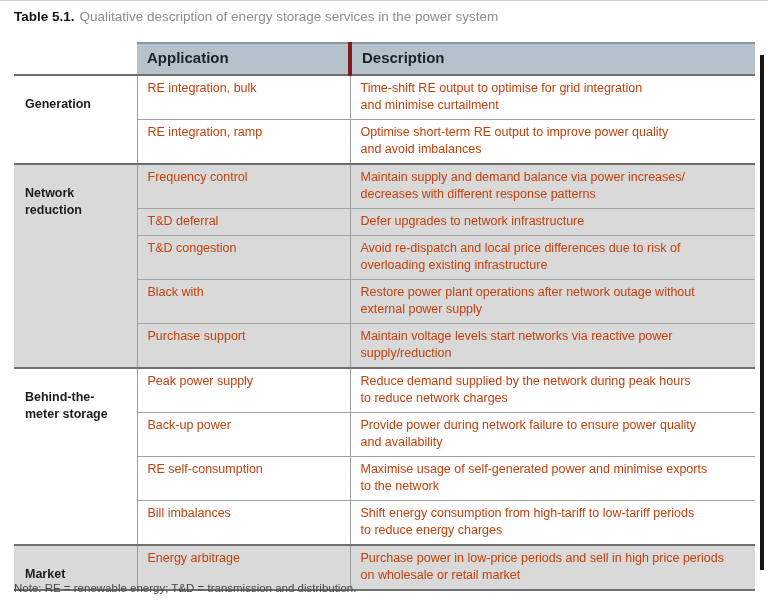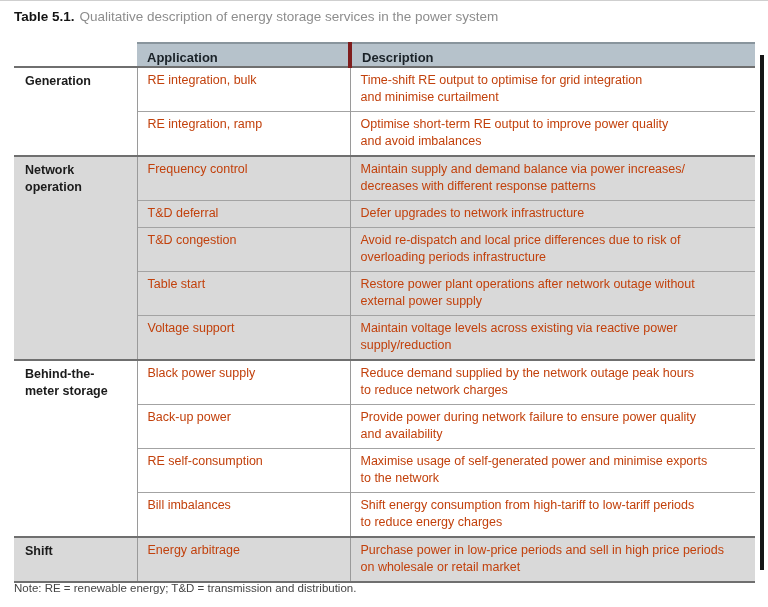"Application" th { font-size: 13px -> 15px; padding: 5px 10px 0 10px -> 5px 10px 8px 10px }
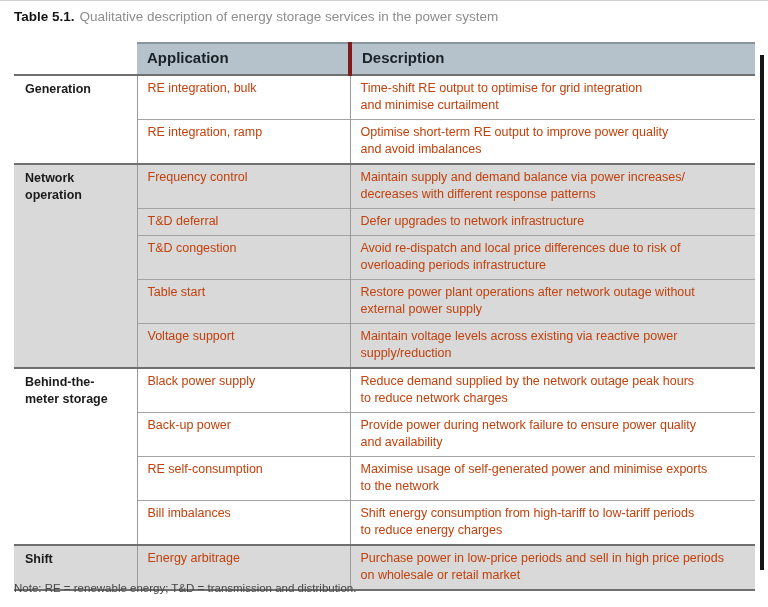"Generation" td.group-cell { padding-top: 5px -> 20px }
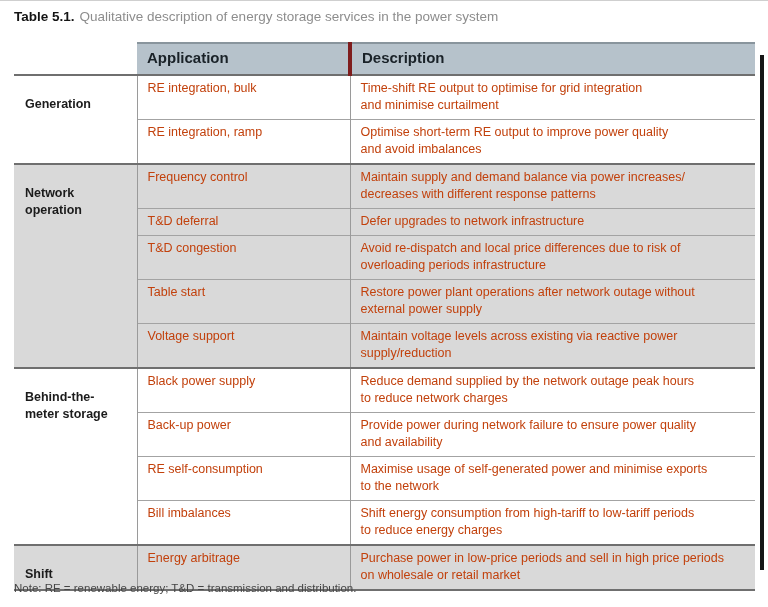"Network" td.group-cell { text: operation -> reduction }
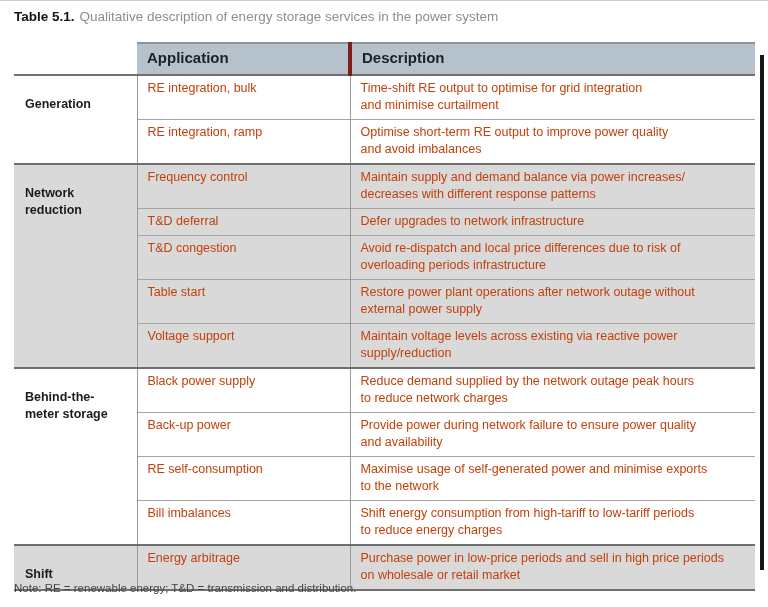"Avoid re-dispatch and local price" td.description-cell { text: periods -> existing }
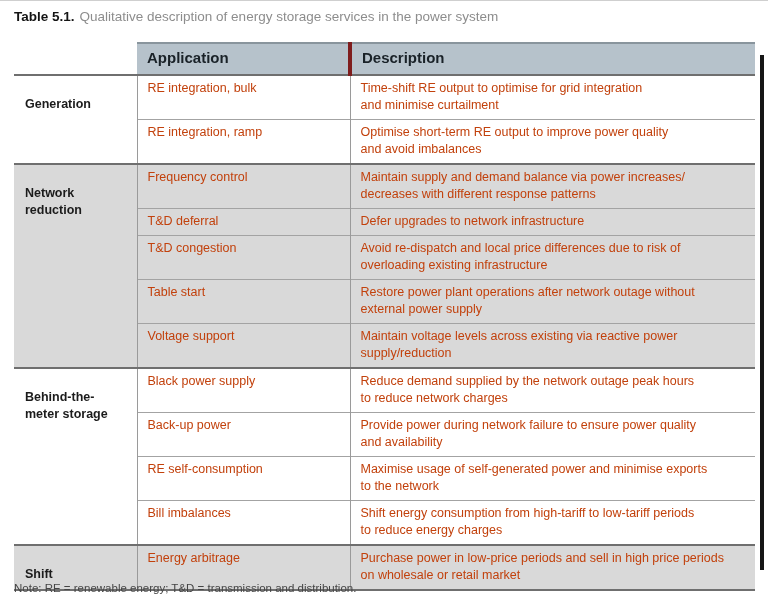"Table start" td.application-cell { text: Table start -> Black with }
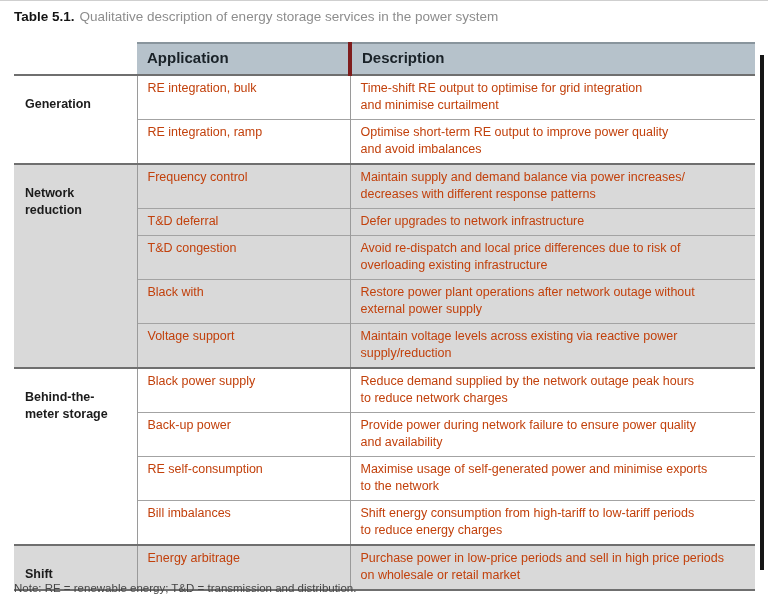"Voltage support" td.application-cell { text: Voltage -> Purchase }
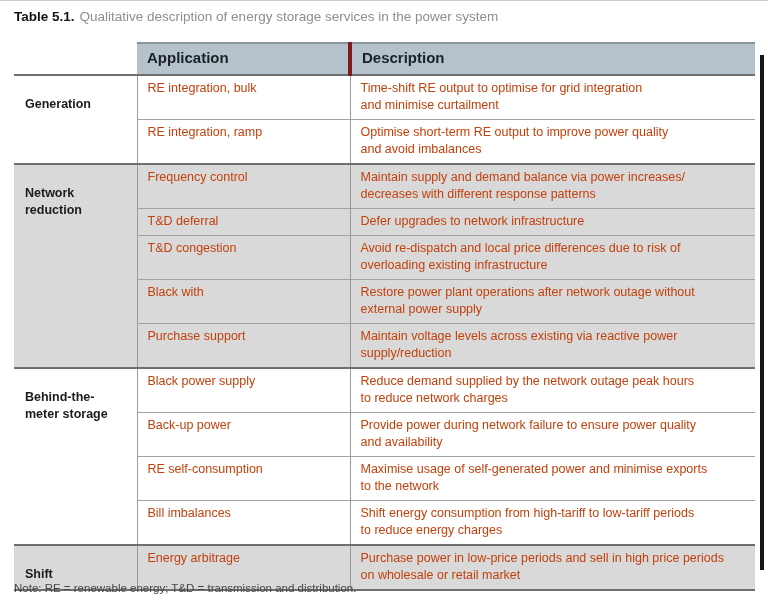"Maintain voltage levels across existing" td.description-cell { text: across existing -> start networks }
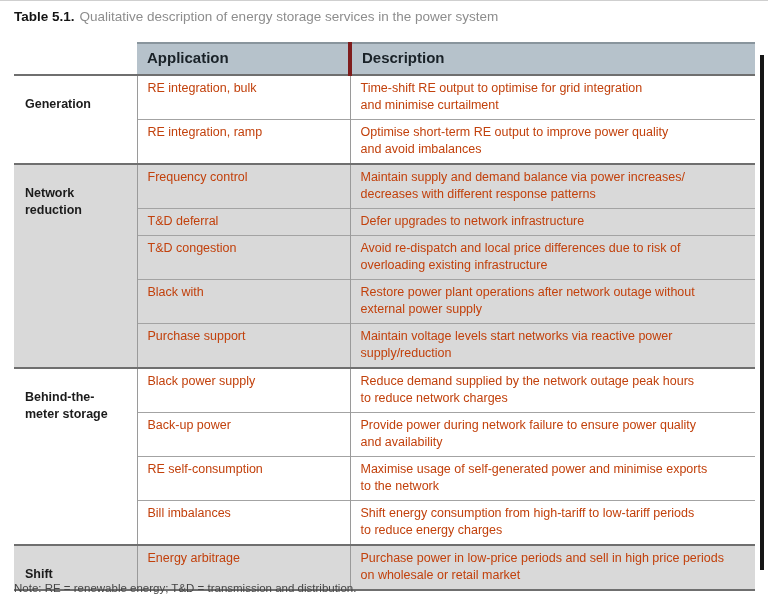"Black power supply" td.application-cell { text: Black -> Peak }
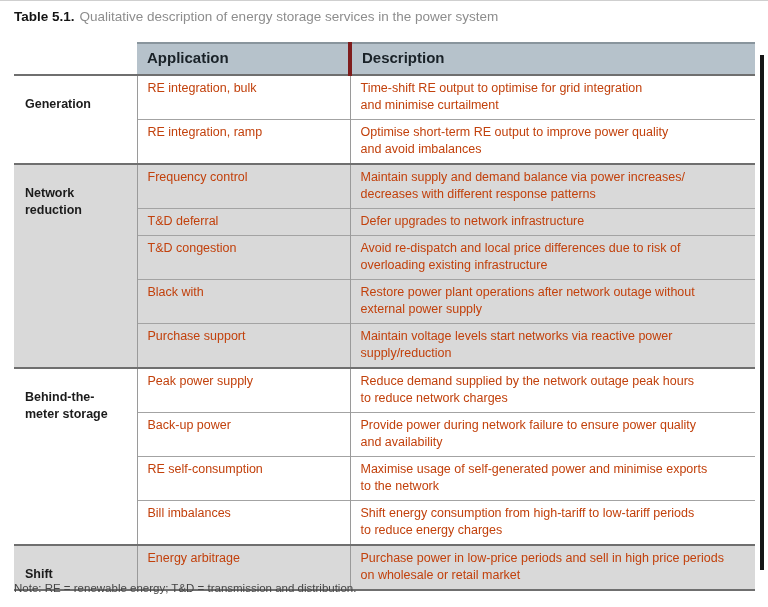"Reduce demand supplied by the" td.description-cell { text: outage -> during }
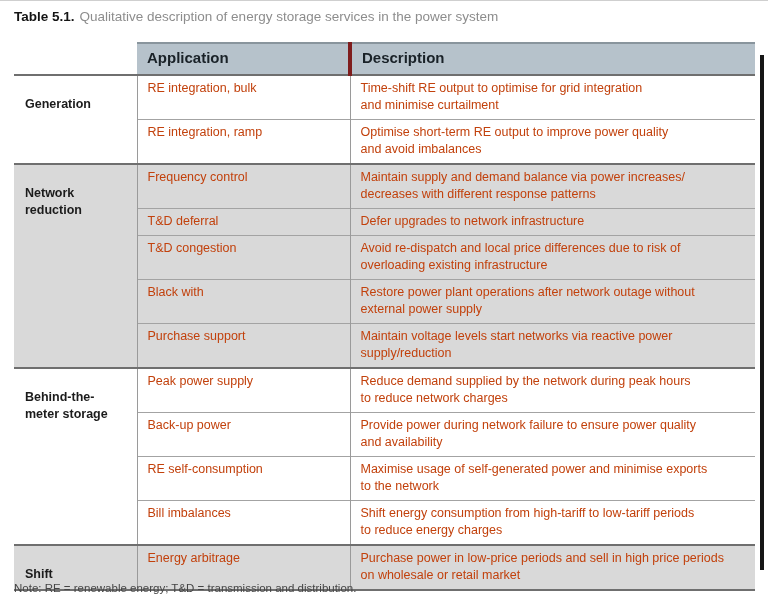"Shift" td.group-cell { text: Shift -> Market }
